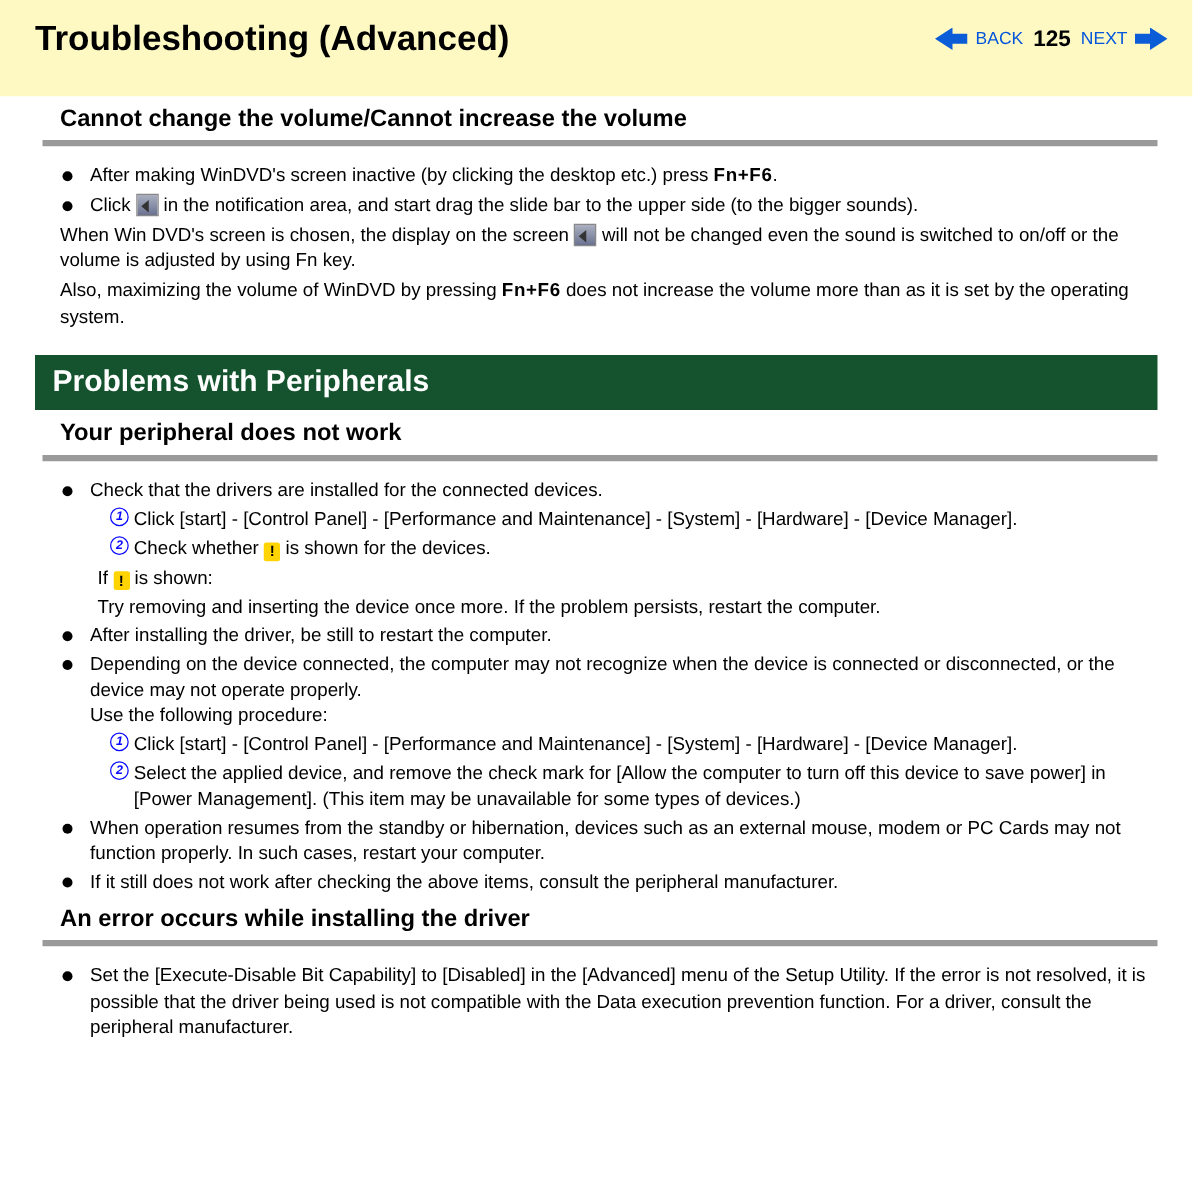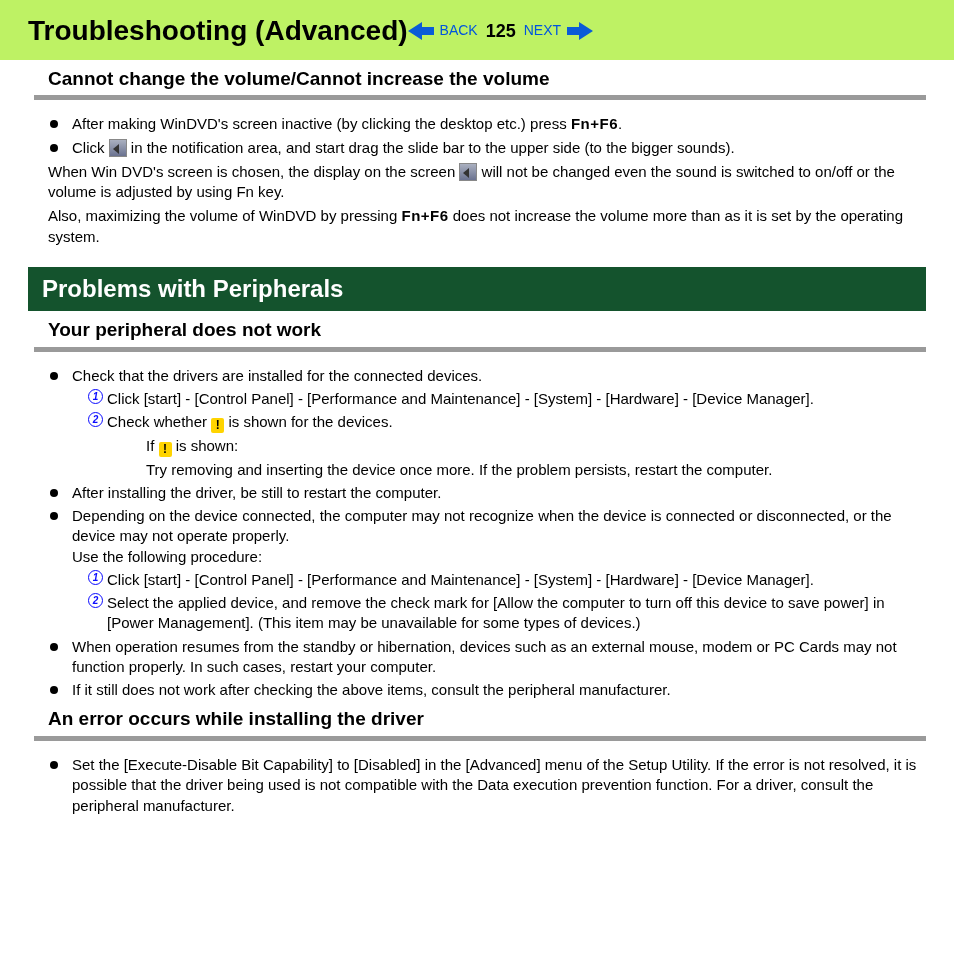"Troubleshooting (Advanced)" .top-bar { background: #bef264 -> #fef9c3; justify-content: none -> space-between; padding: 12px 20px 10px 28px -> 12px 20px 27px 28px }
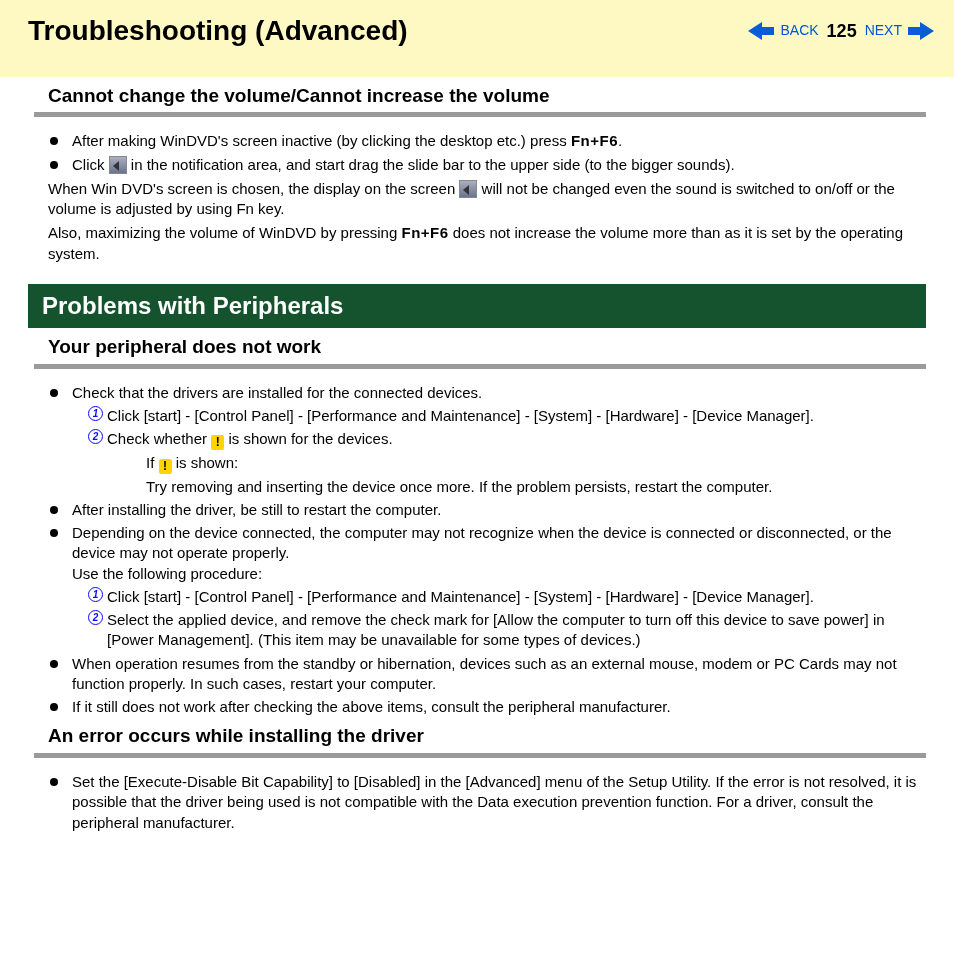"If ! is shown:" .indent2 { margin-left: 118px -> 50px }
